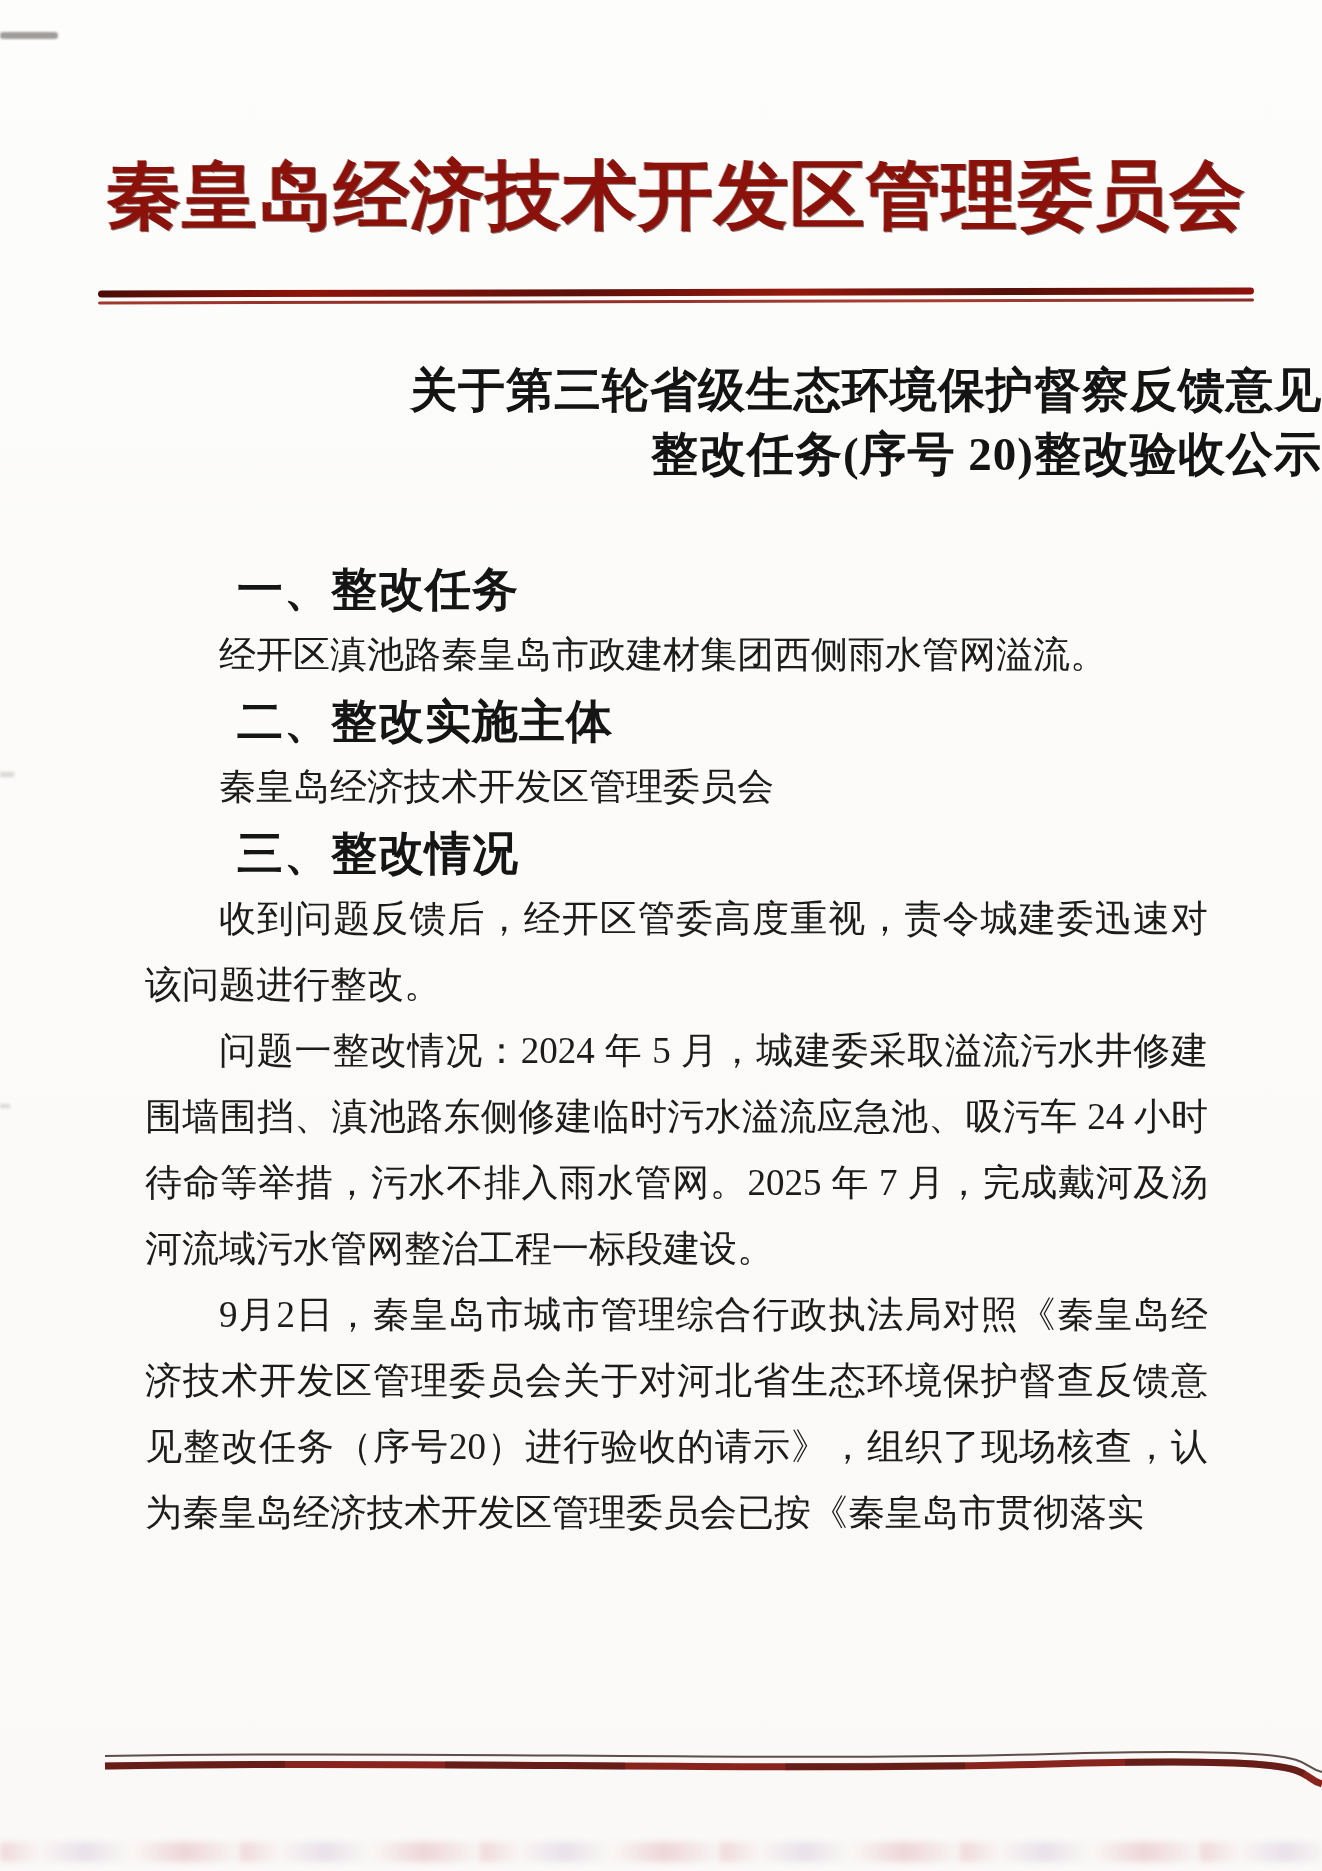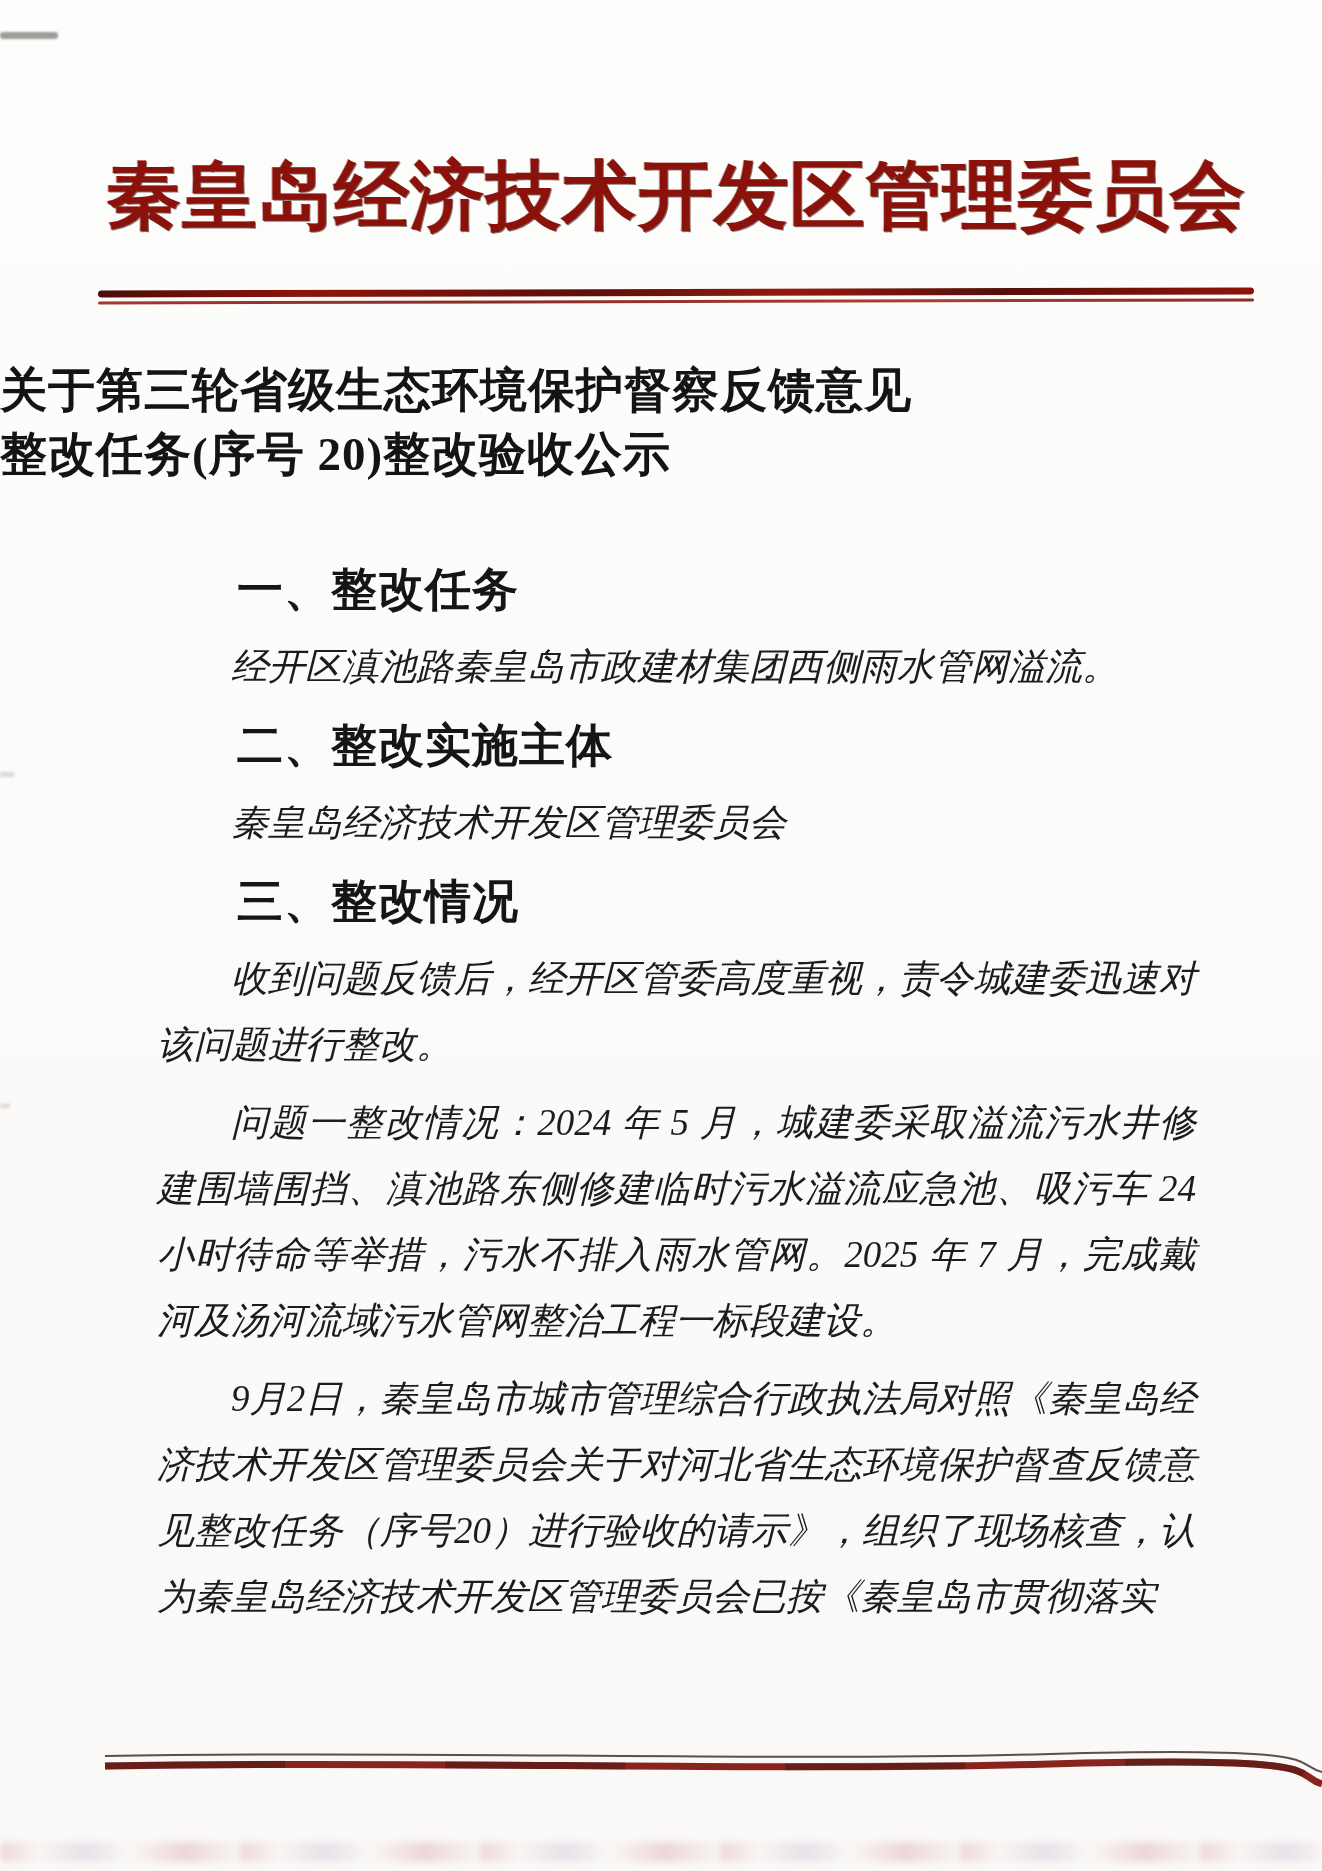"关于第三轮省级生态环境保护督察反馈意见" .doc-title { text-align: left -> right }
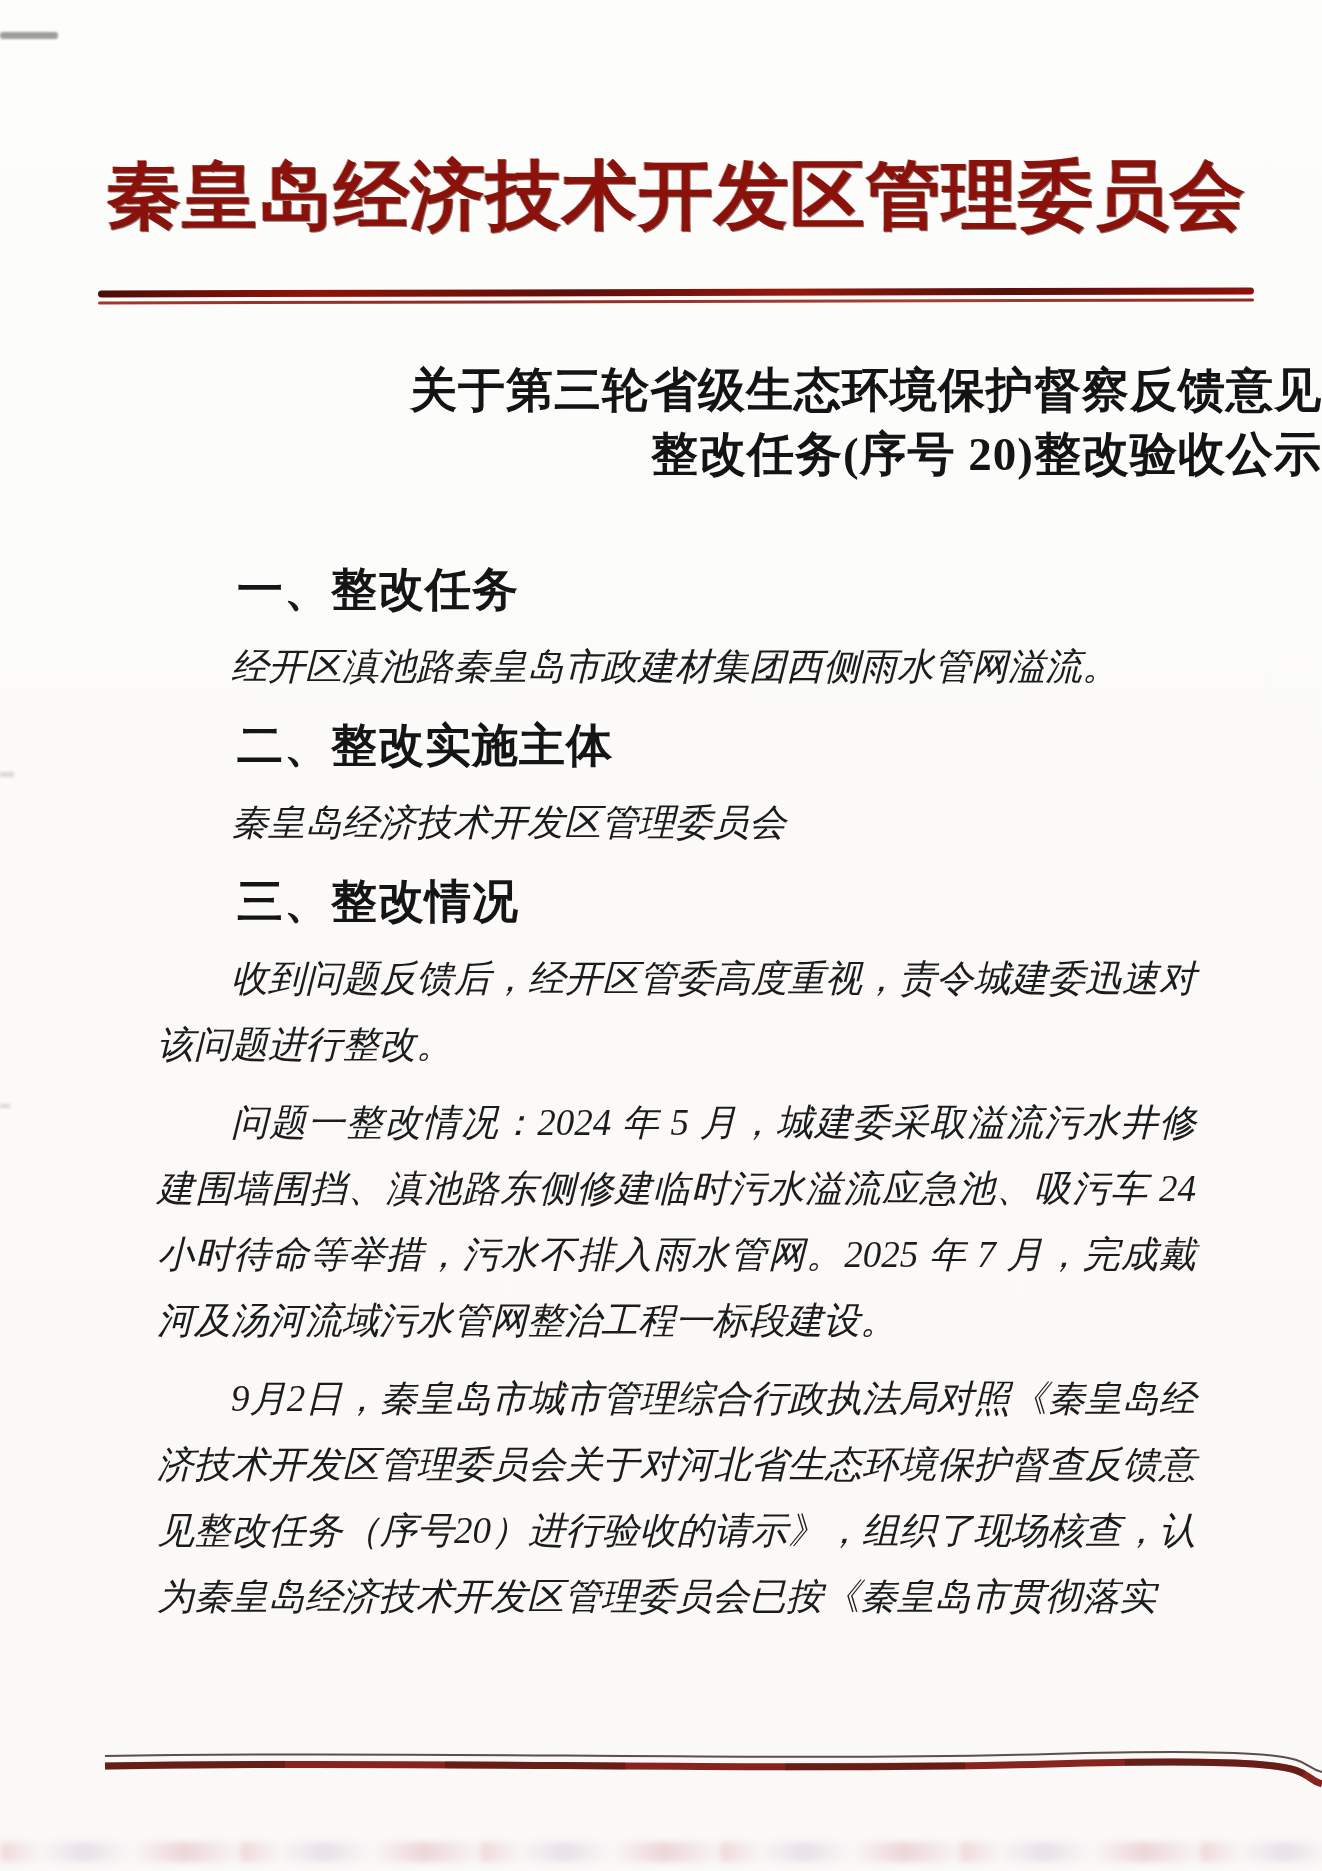"经开区滇池路秦皇岛市政建材集团西侧雨水管网溢流。" .body-text p { font-style: italic -> none; margin: 12px -> 0 }
